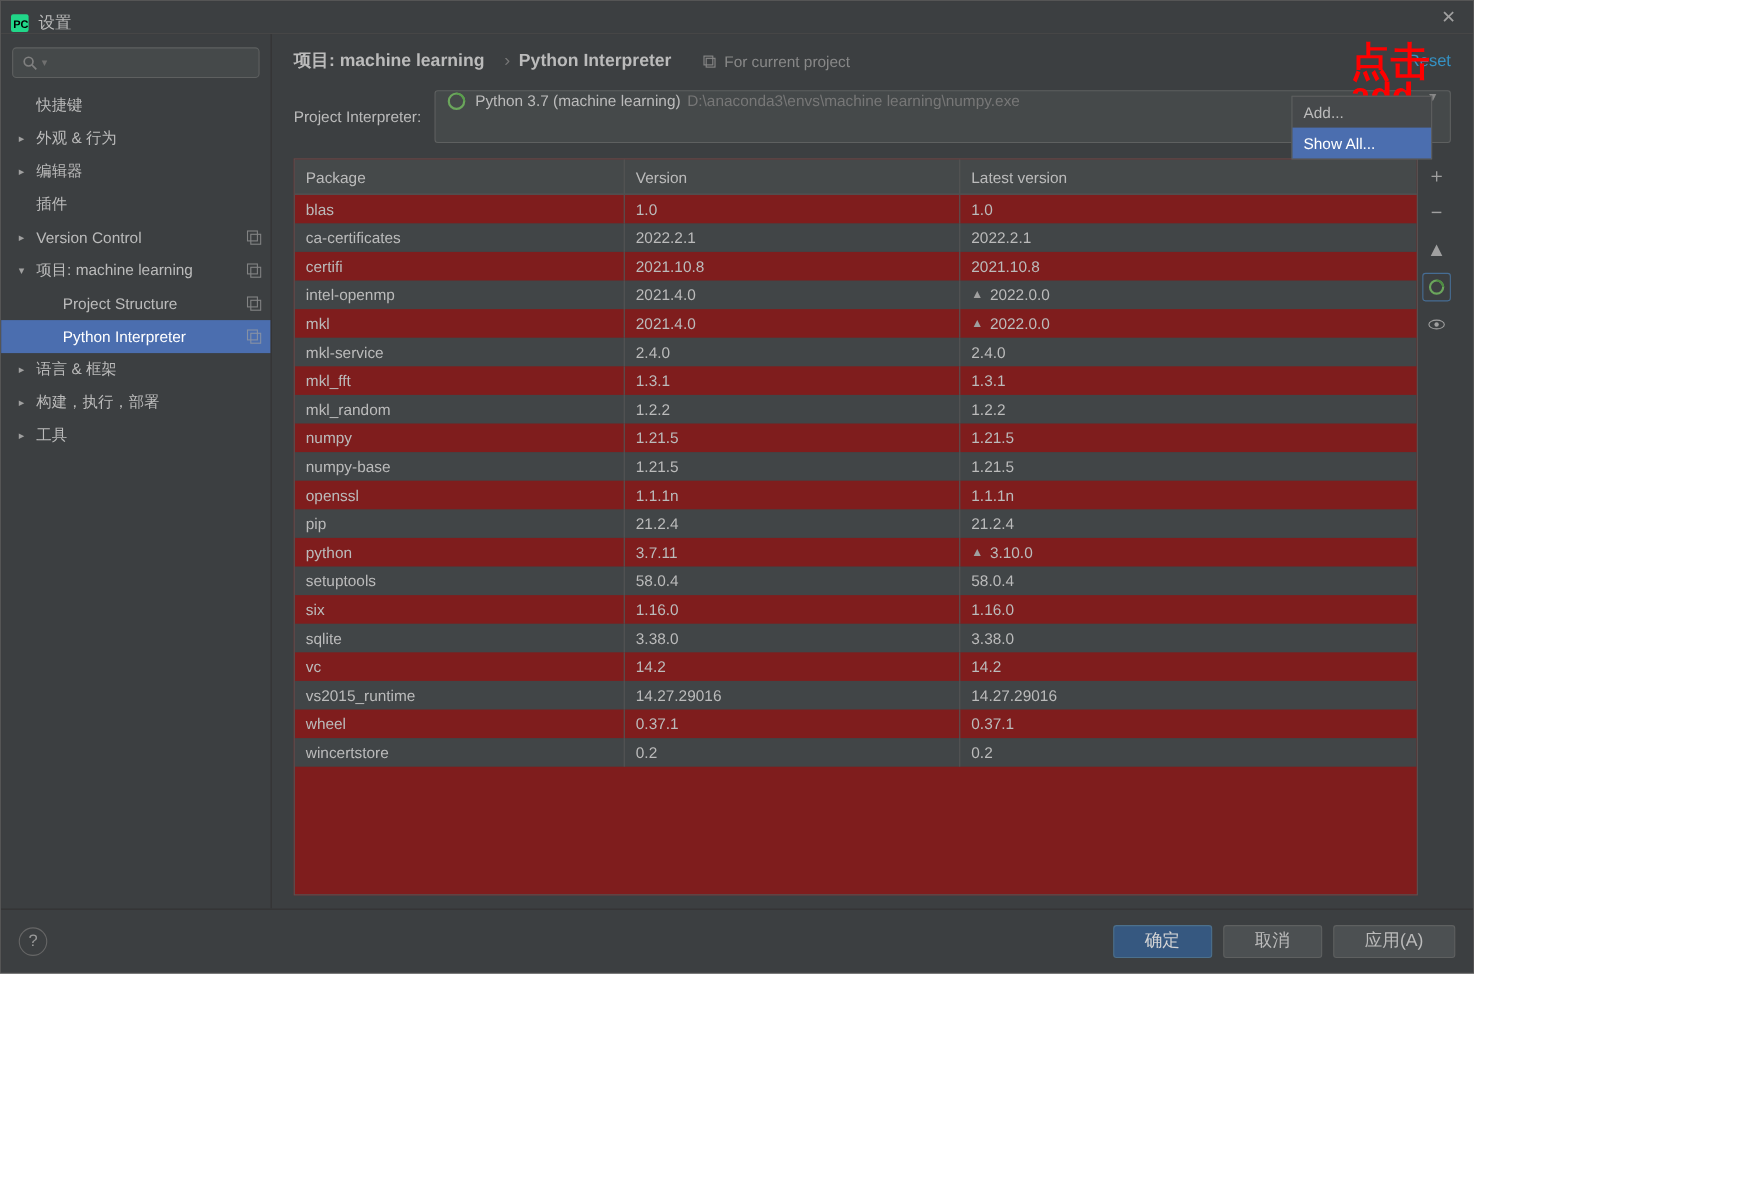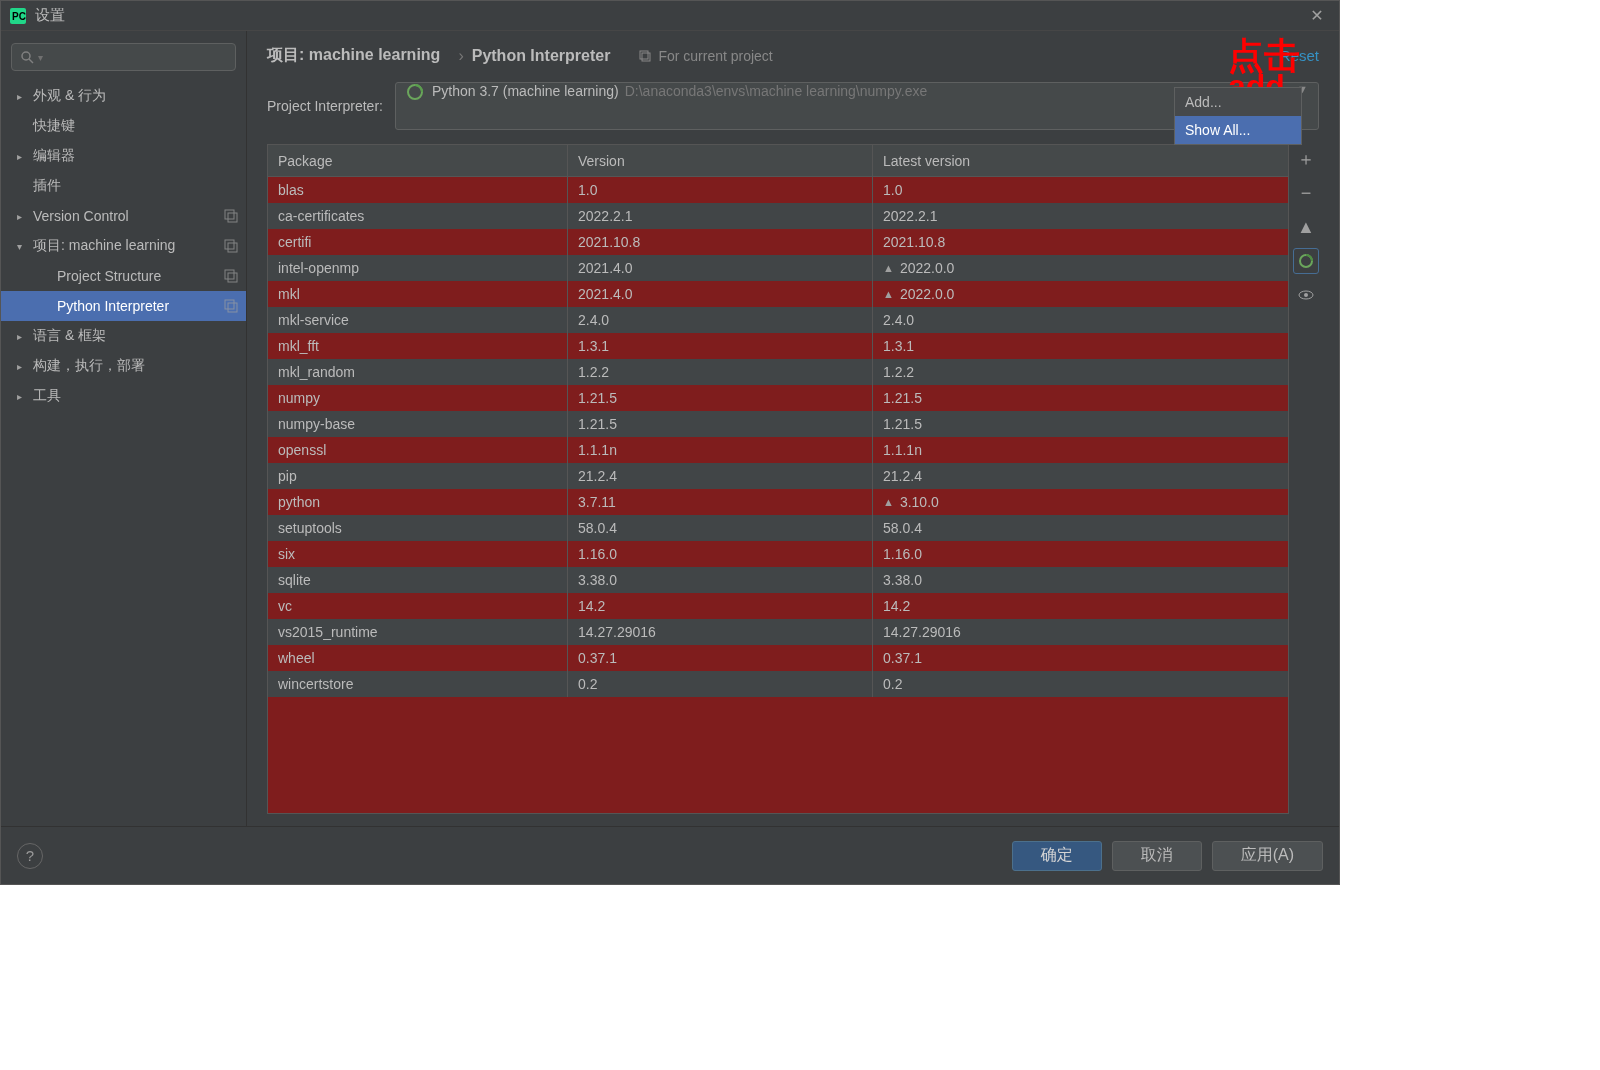"PC" .titlebar { align-items: center -> flex-end }
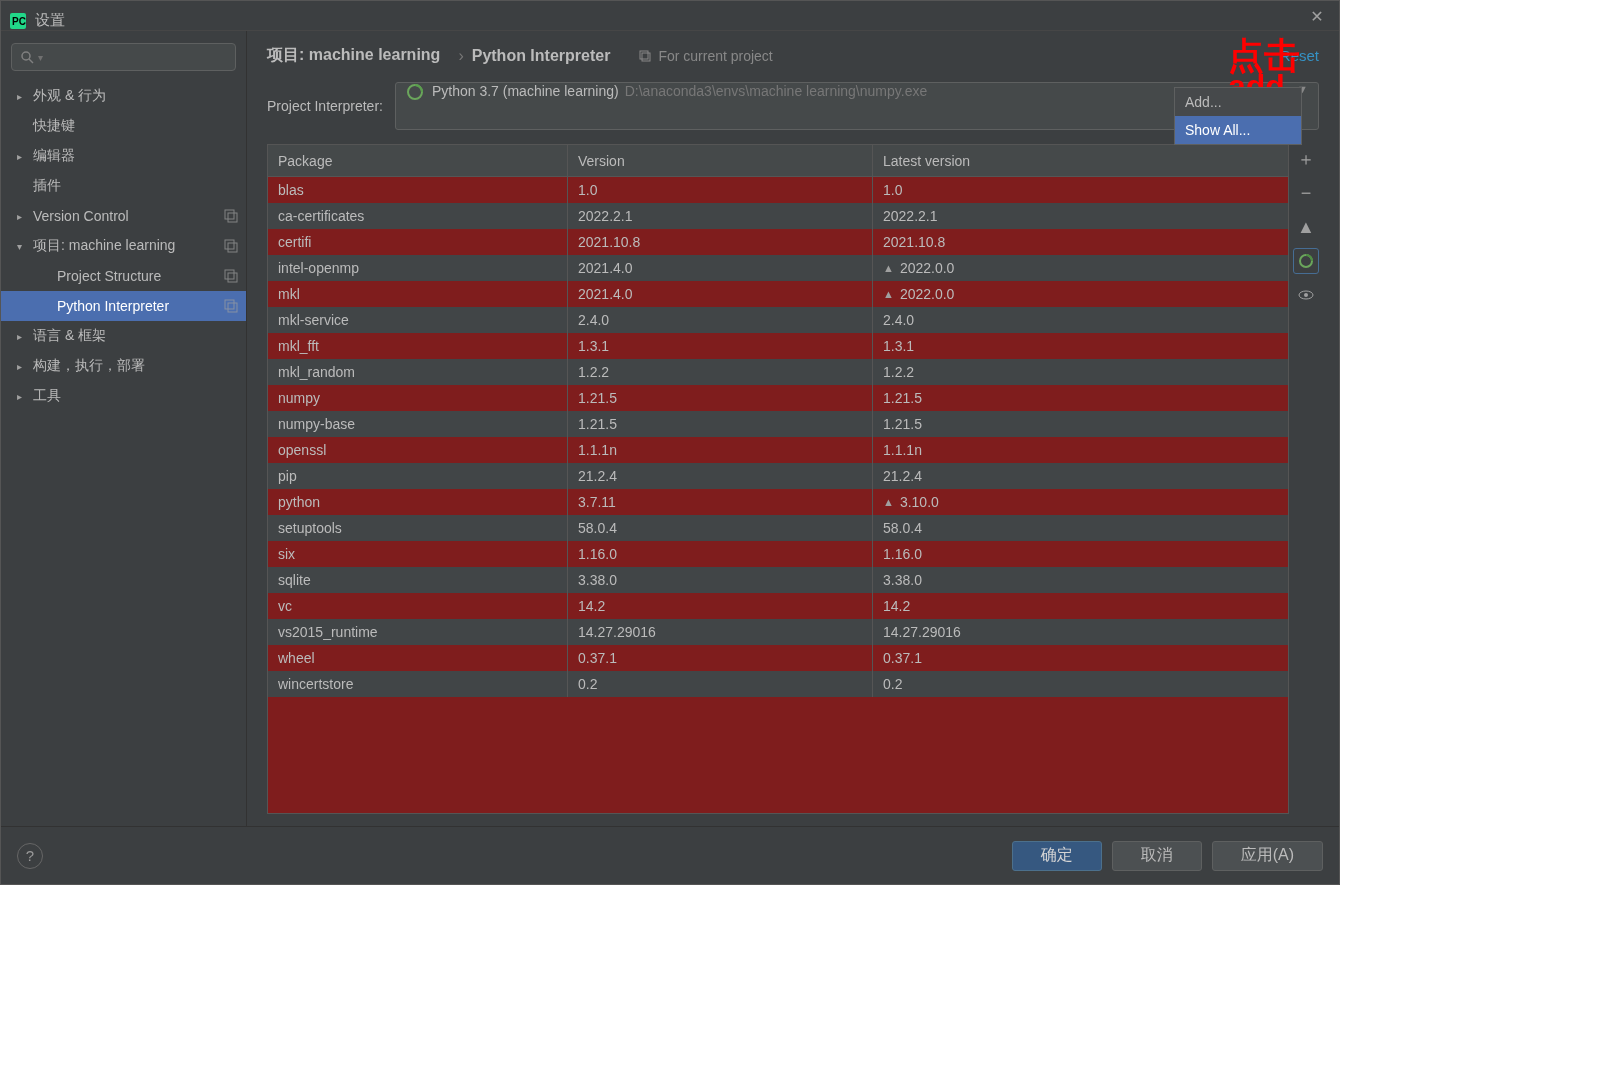"外观 & 行为" div.tree-item { order: before "快捷键" -> after "快捷键" }
